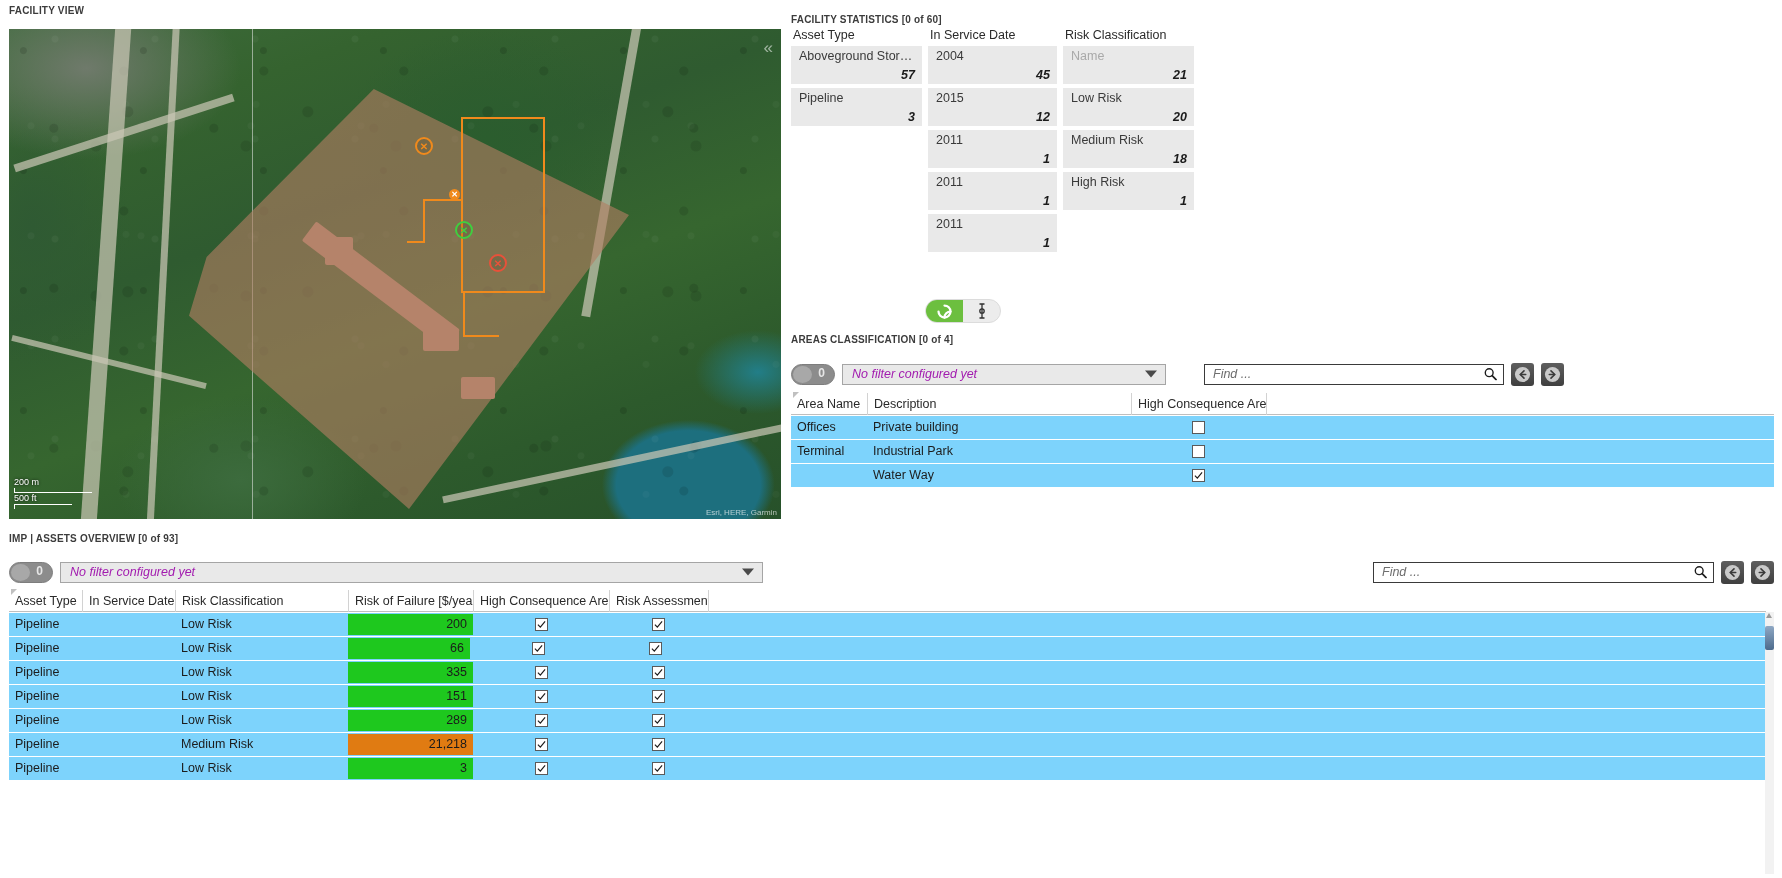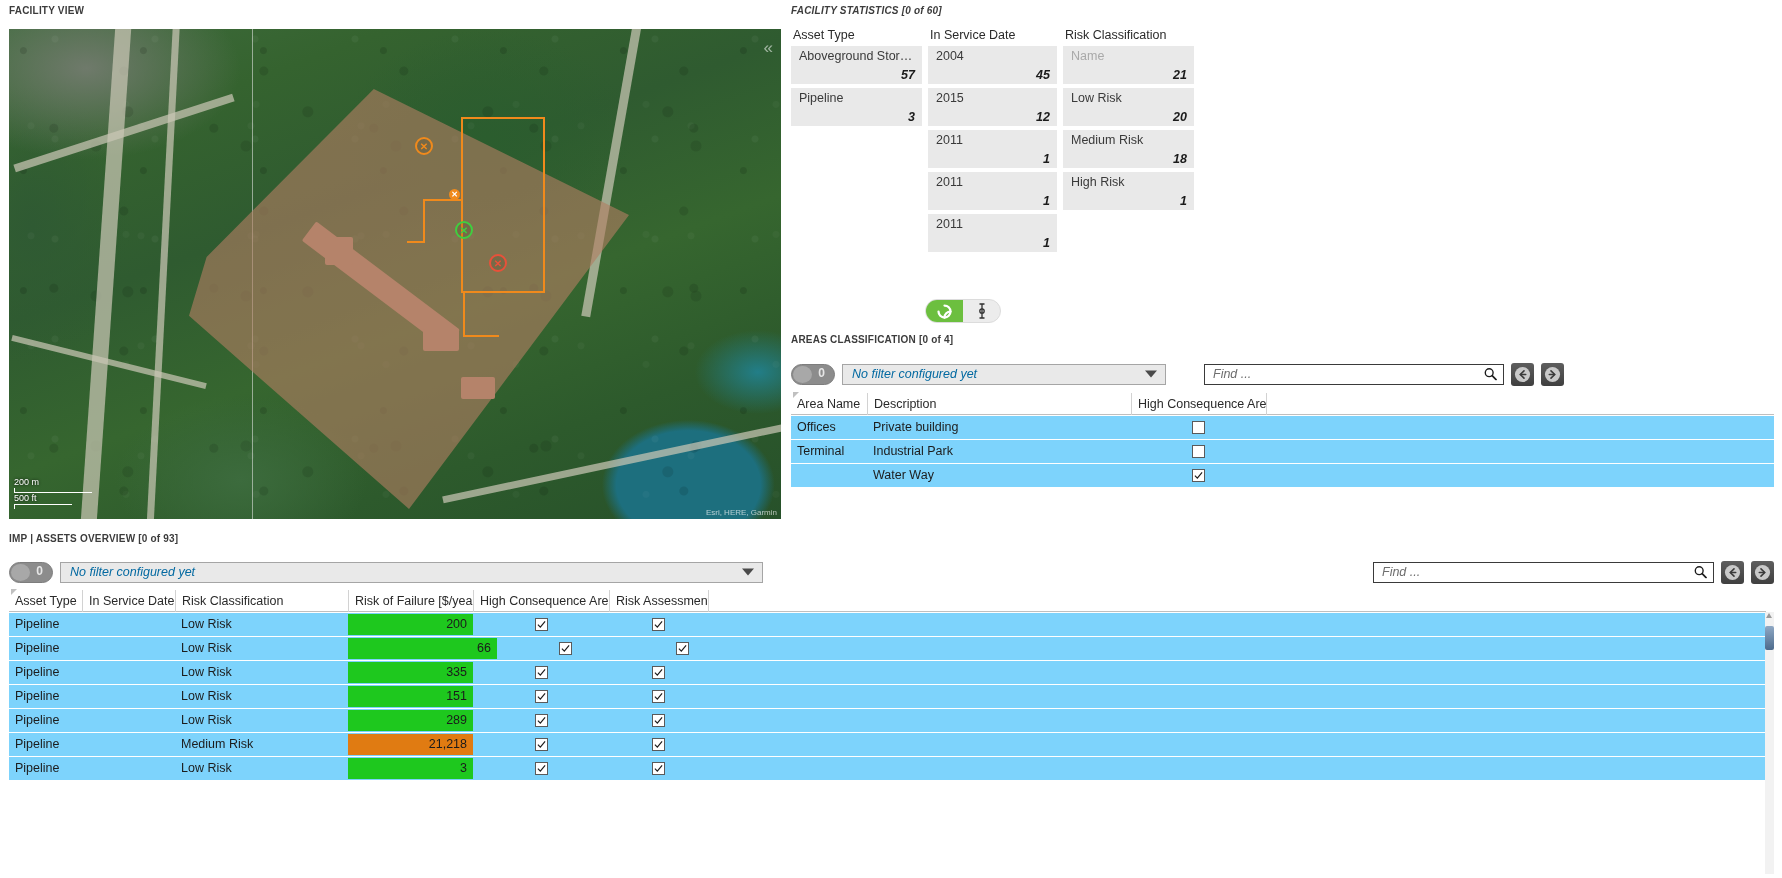"FACILITY STATISTICS [0 of 60]" #facility-stats-title { font-style: italic -> none; top: 5px -> 14px }
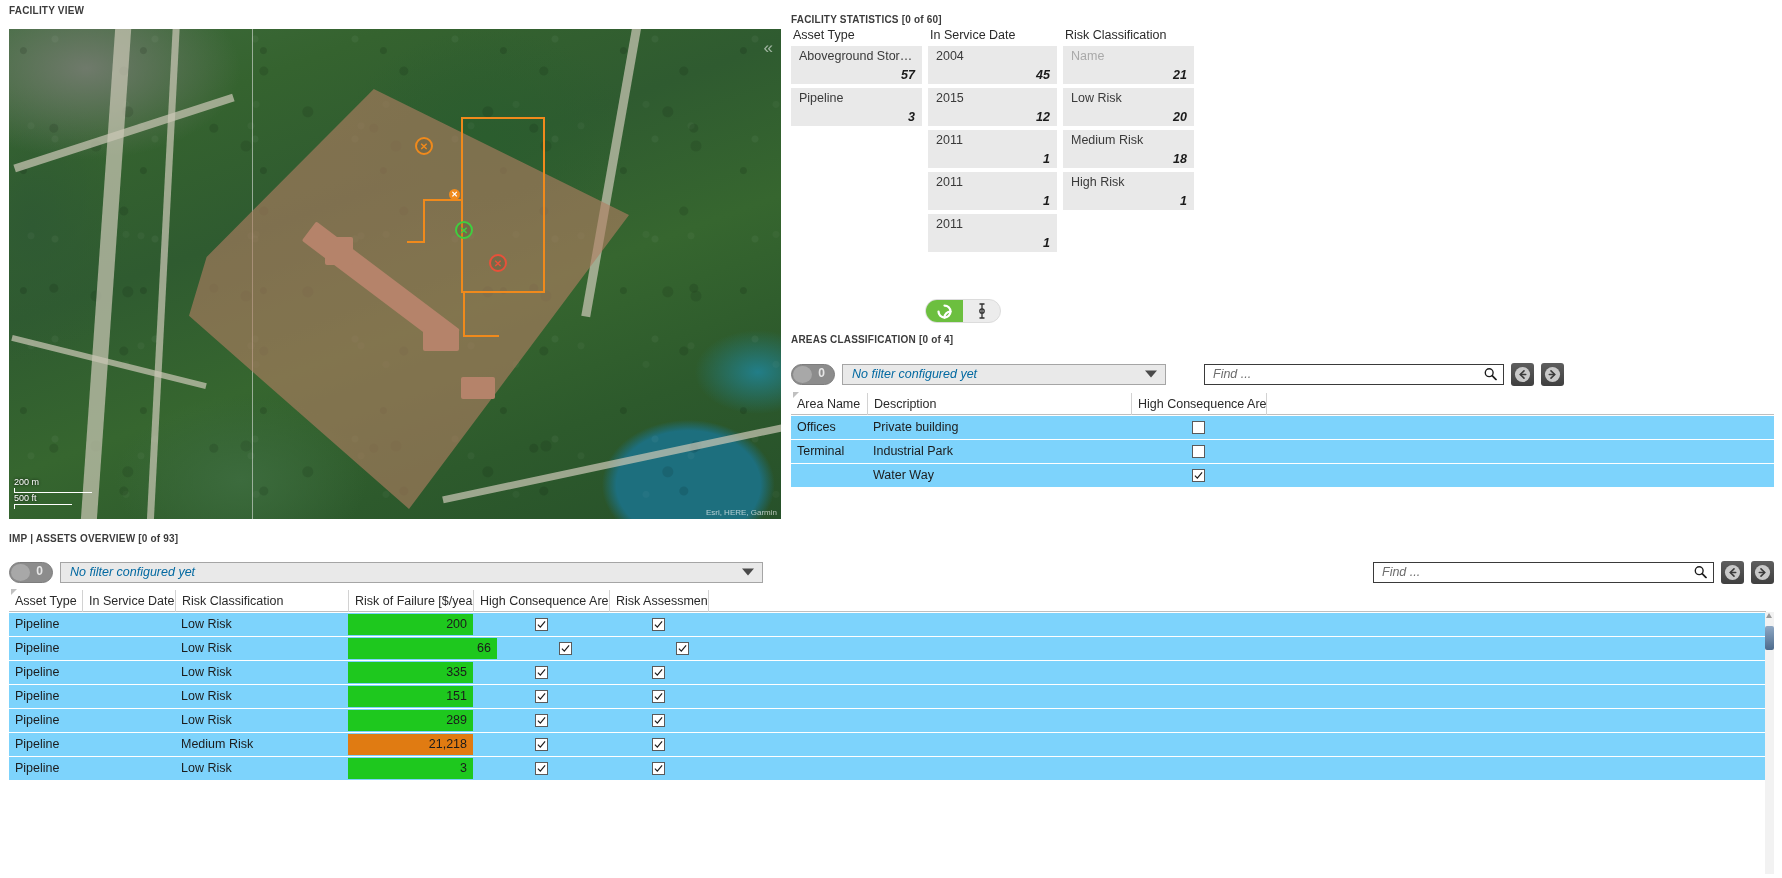"No filter configured yet" .filter-select { color: #0369a1 -> #a21caf }
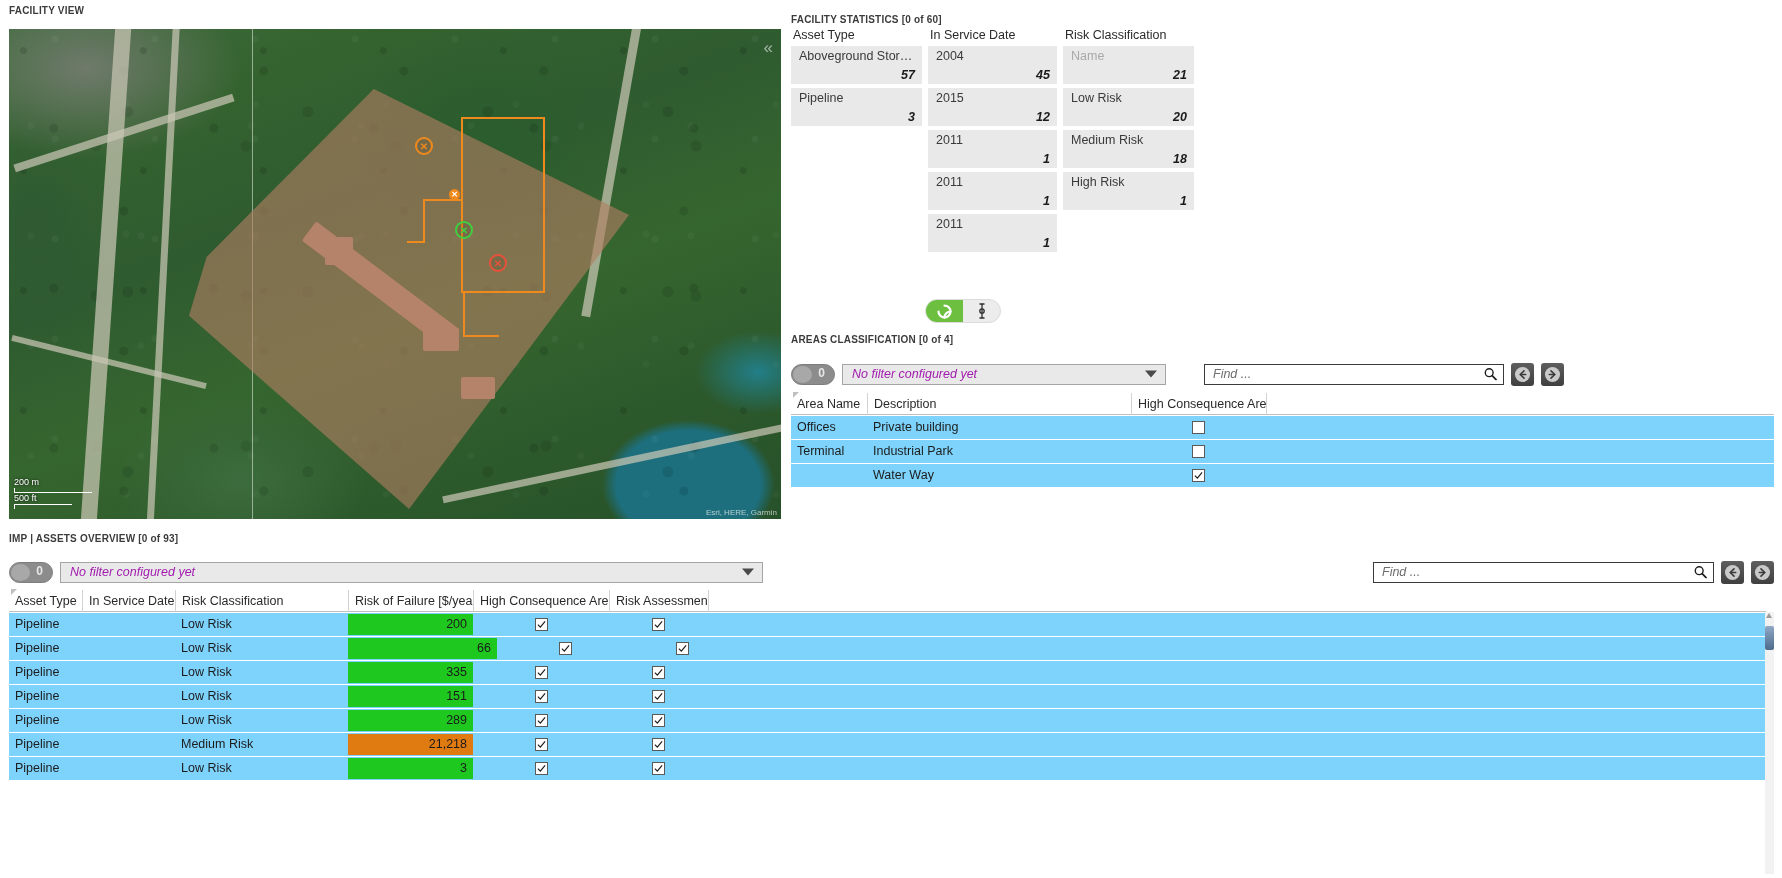"66" div { width: 149px -> 122px }
